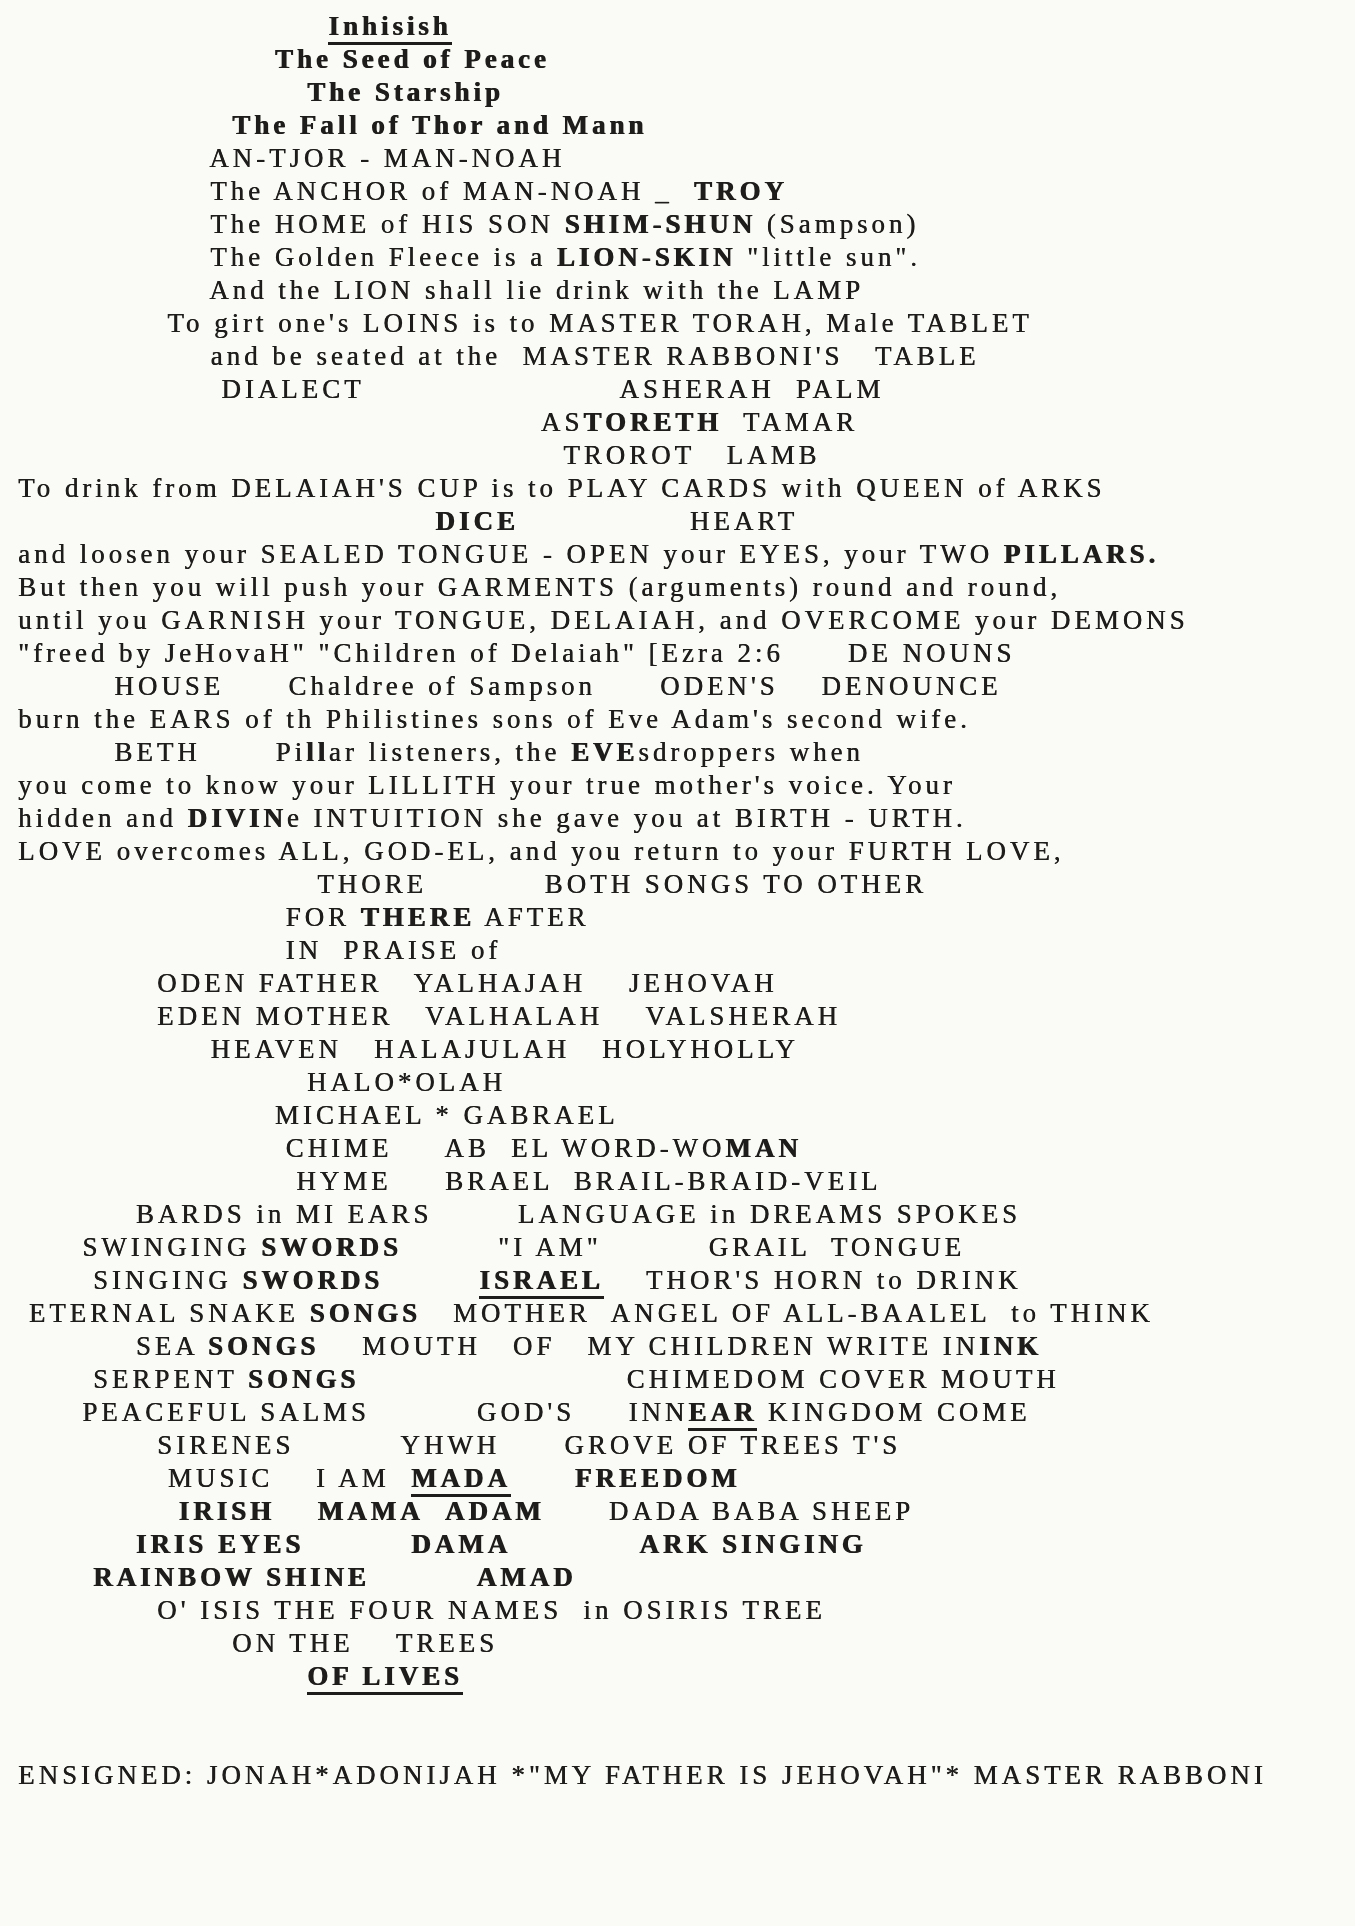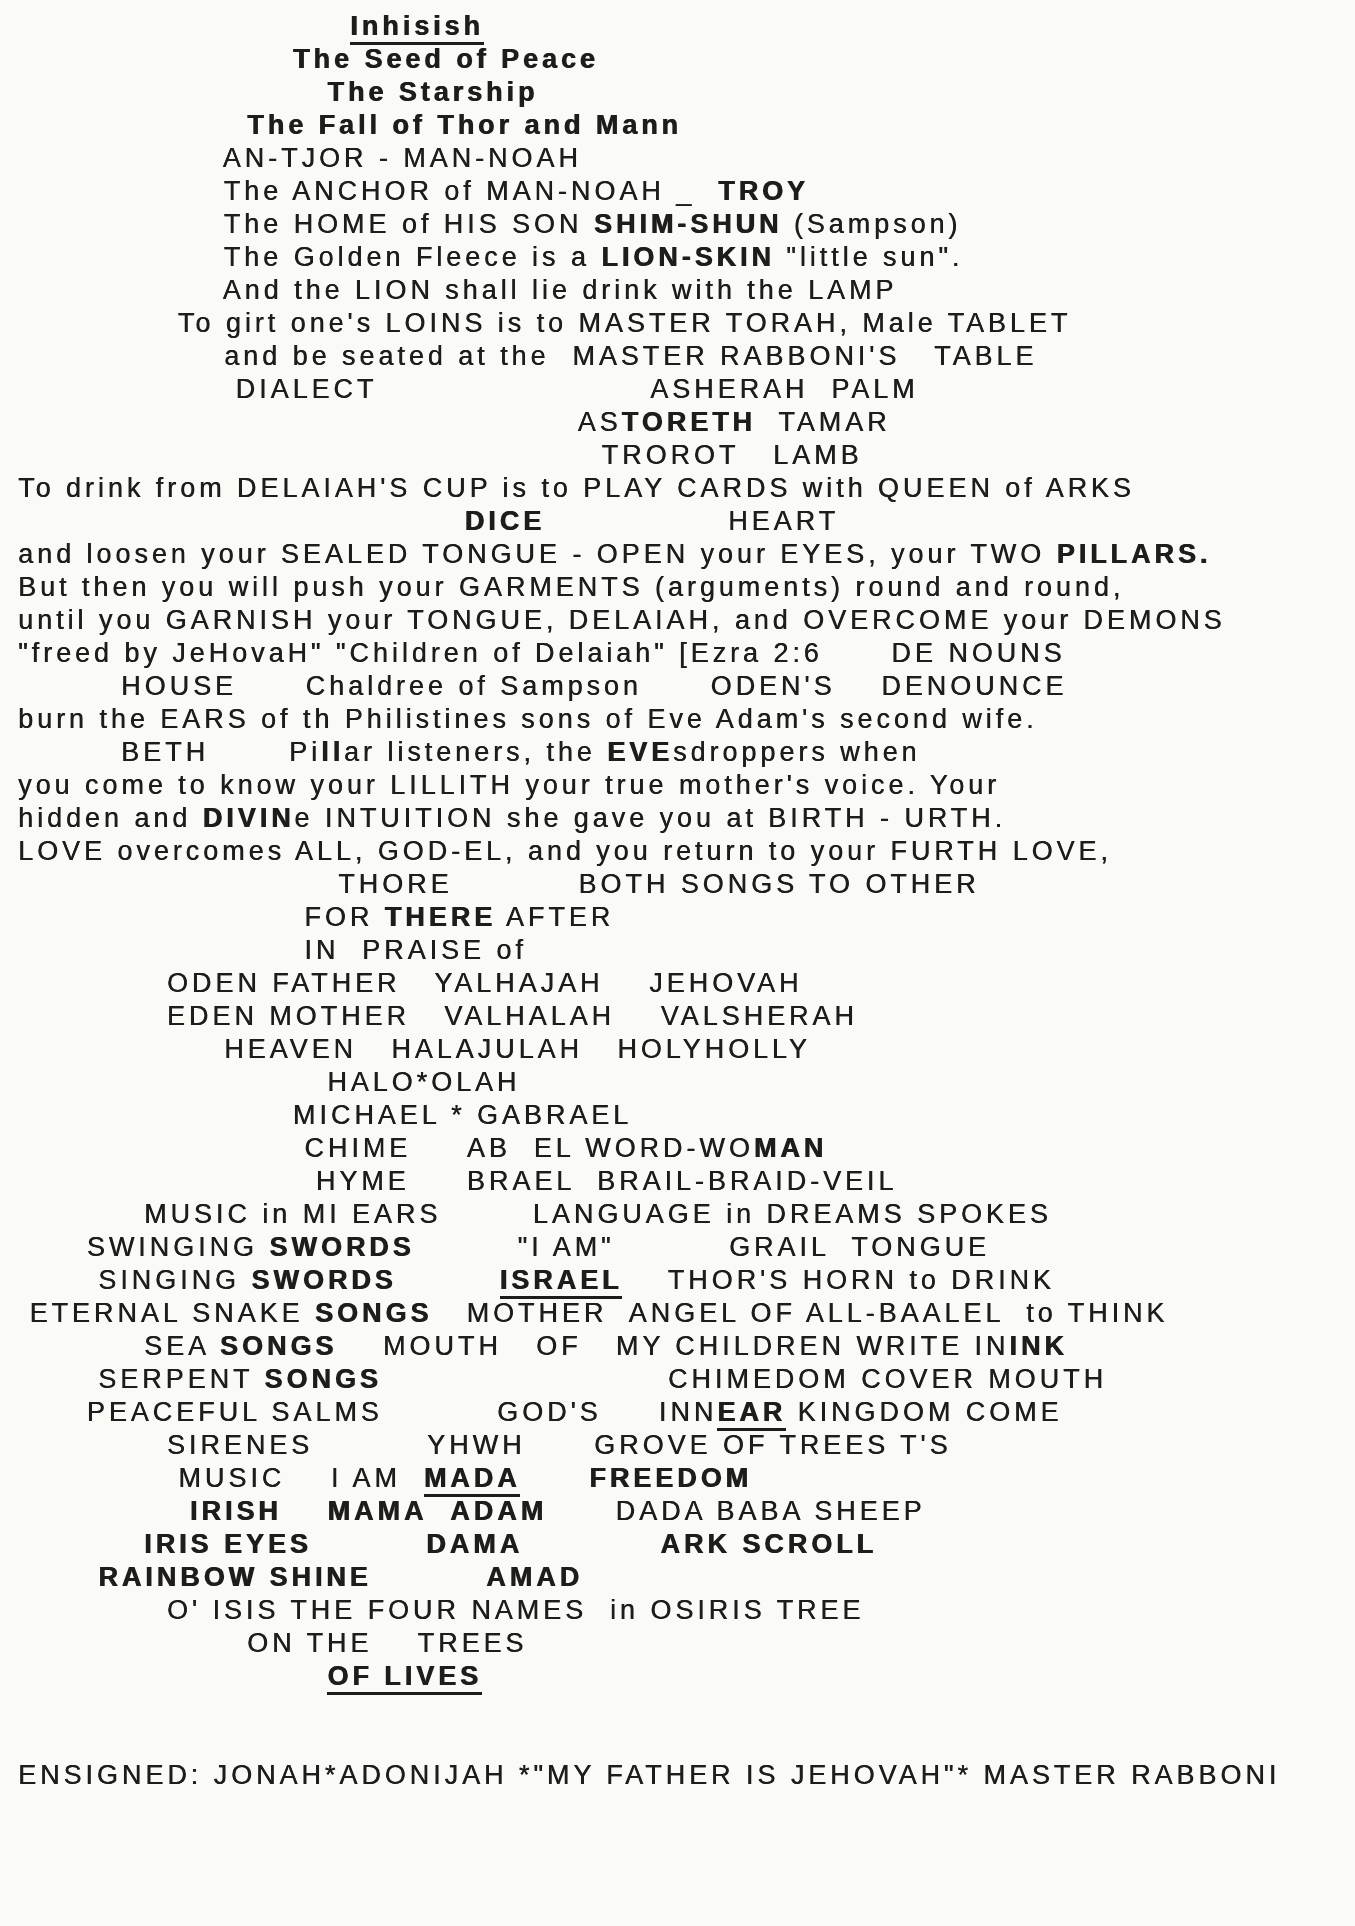"Inhisish" .page { font-family: Liberation Sans, sans-serif -> Liberation Serif, serif }
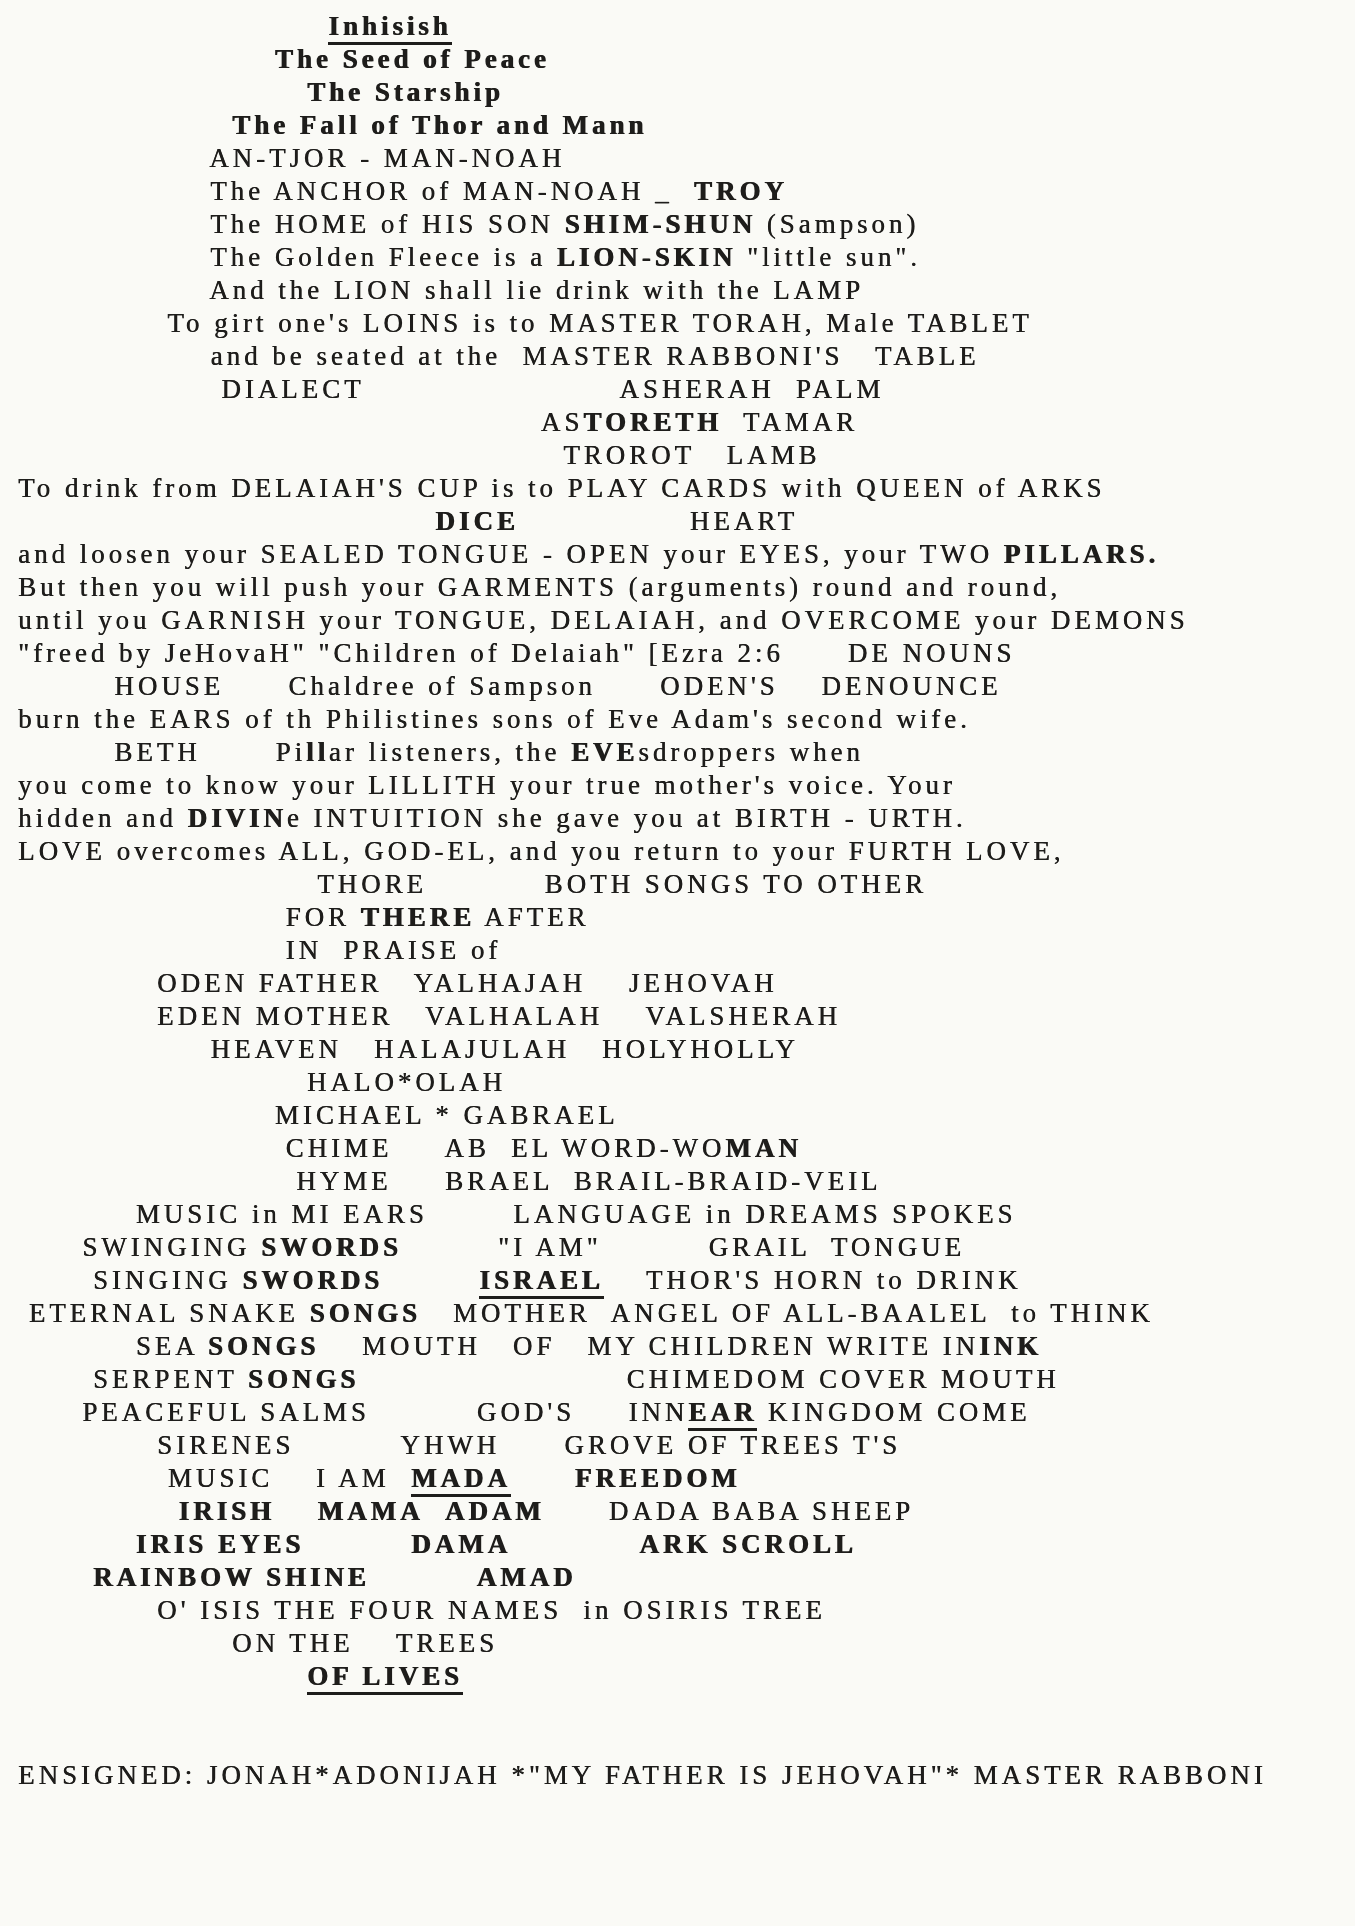"MUSIC in MI EARS" span { text: MUSIC -> BARDS }
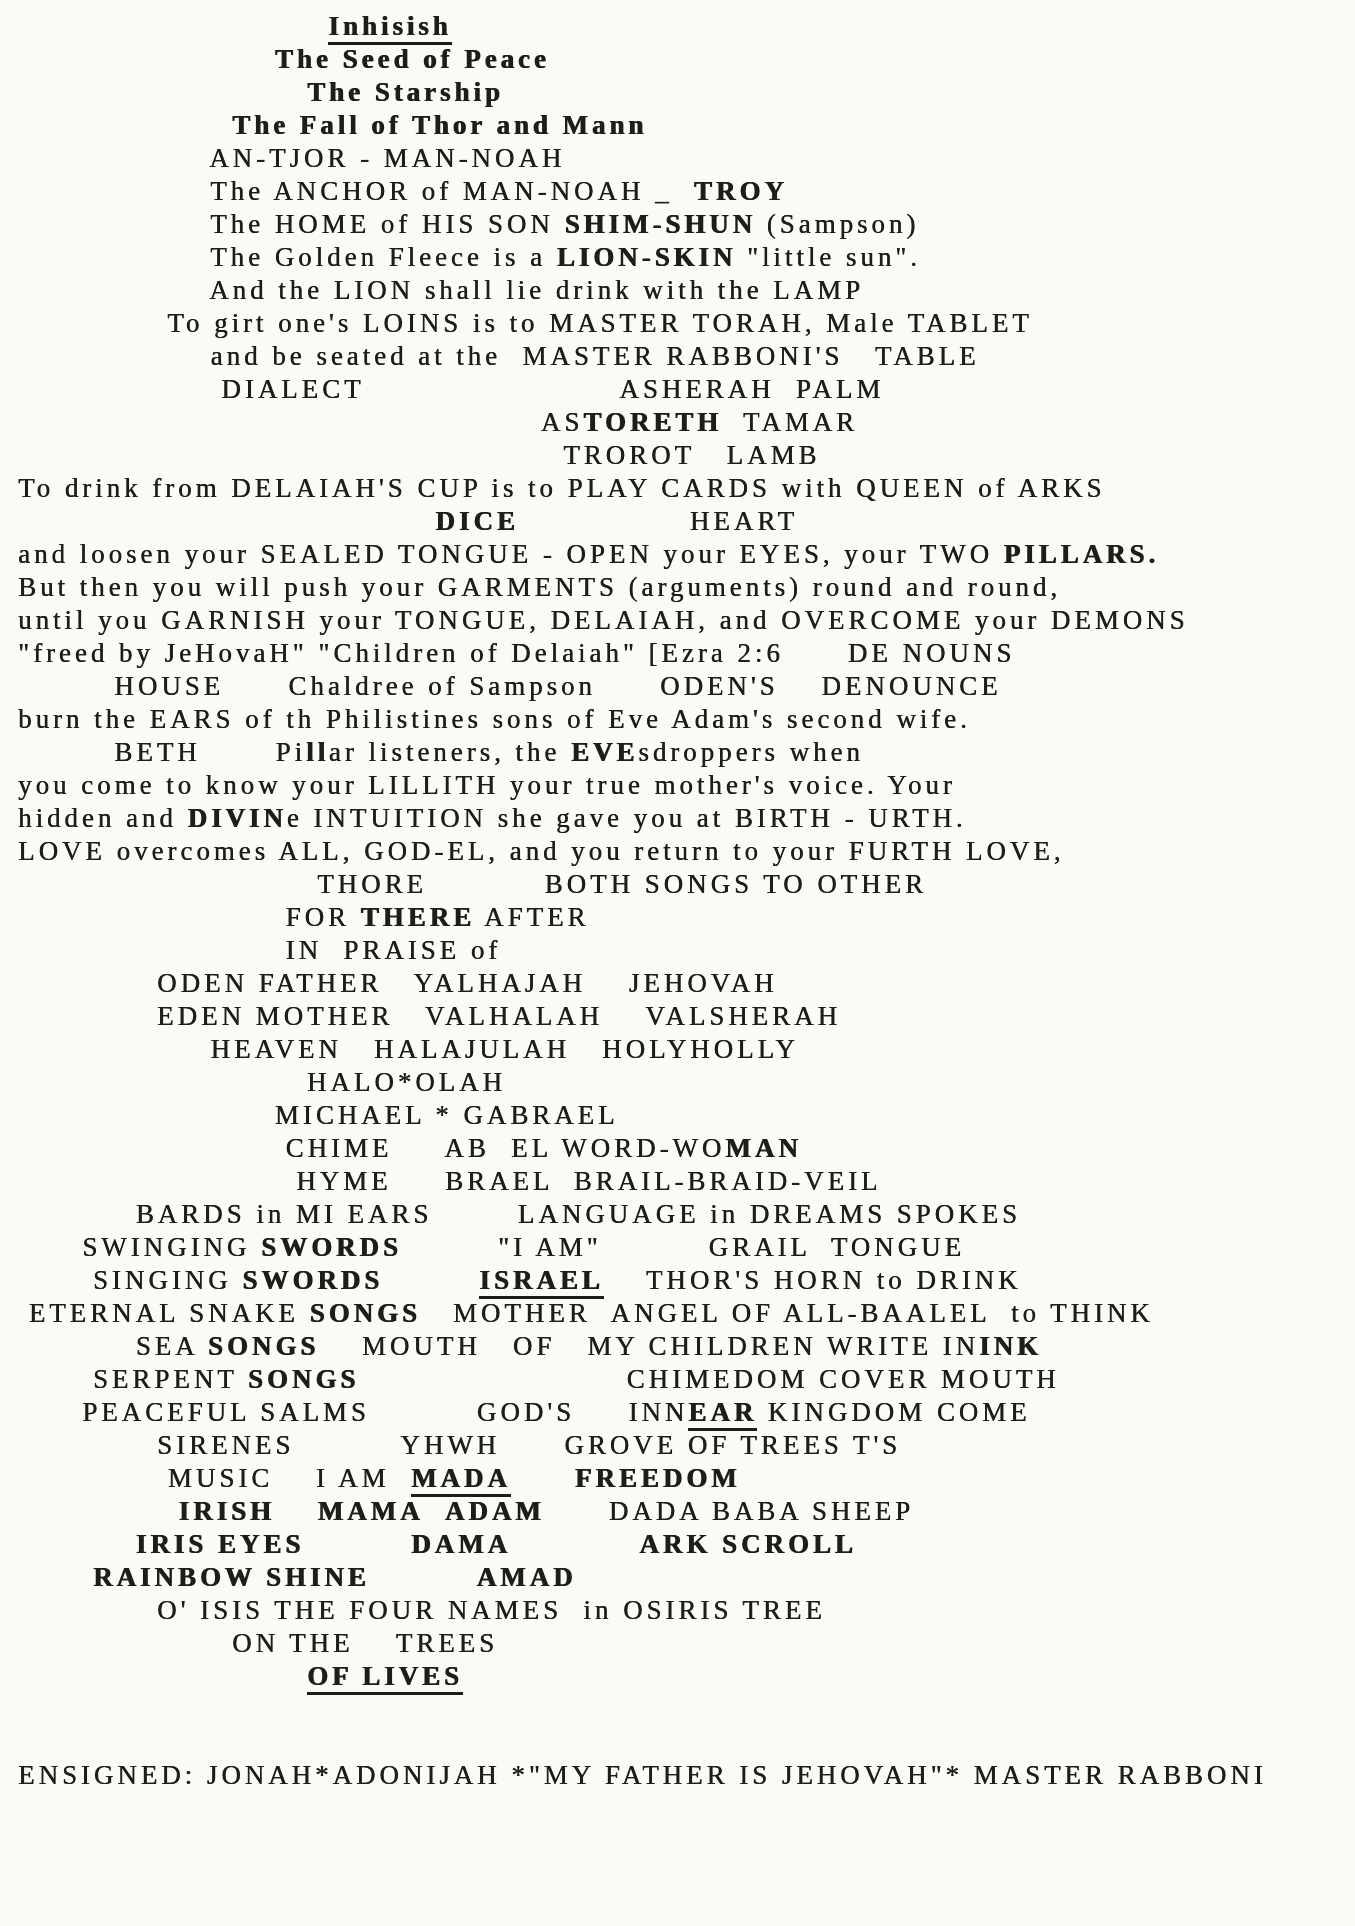"ARK SCROLL" span.b { text: SCROLL -> SINGING }
